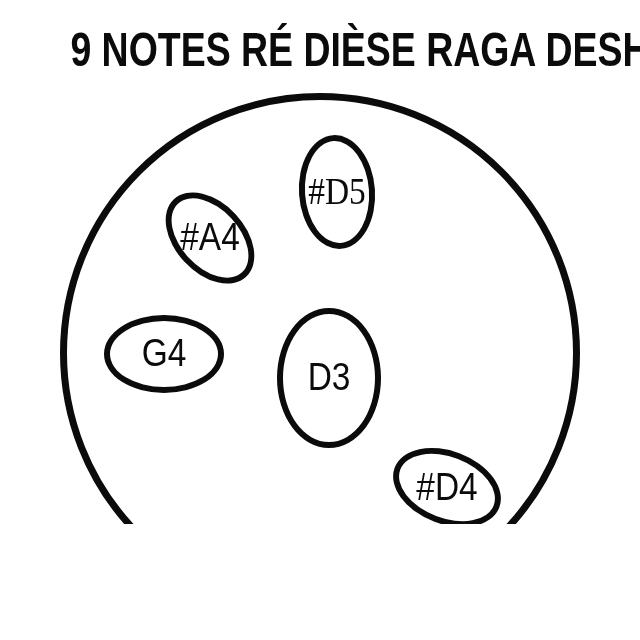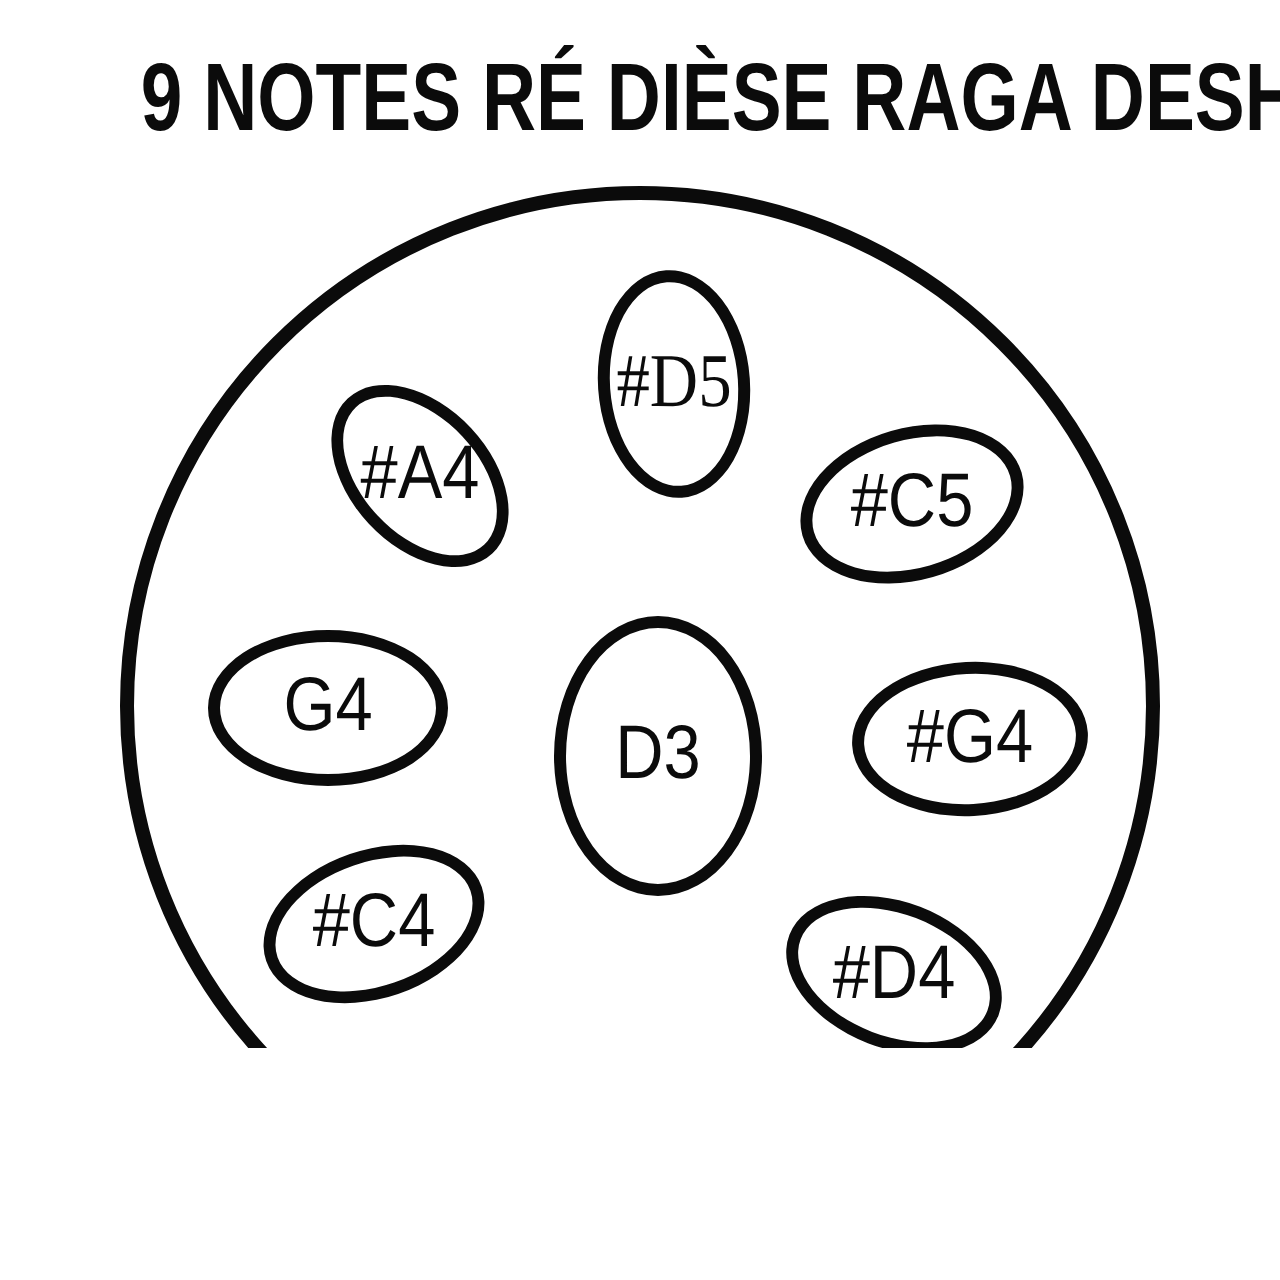"#C5" div.note { html: <div> <div></div> <span>#C5</span> </div> -> none }
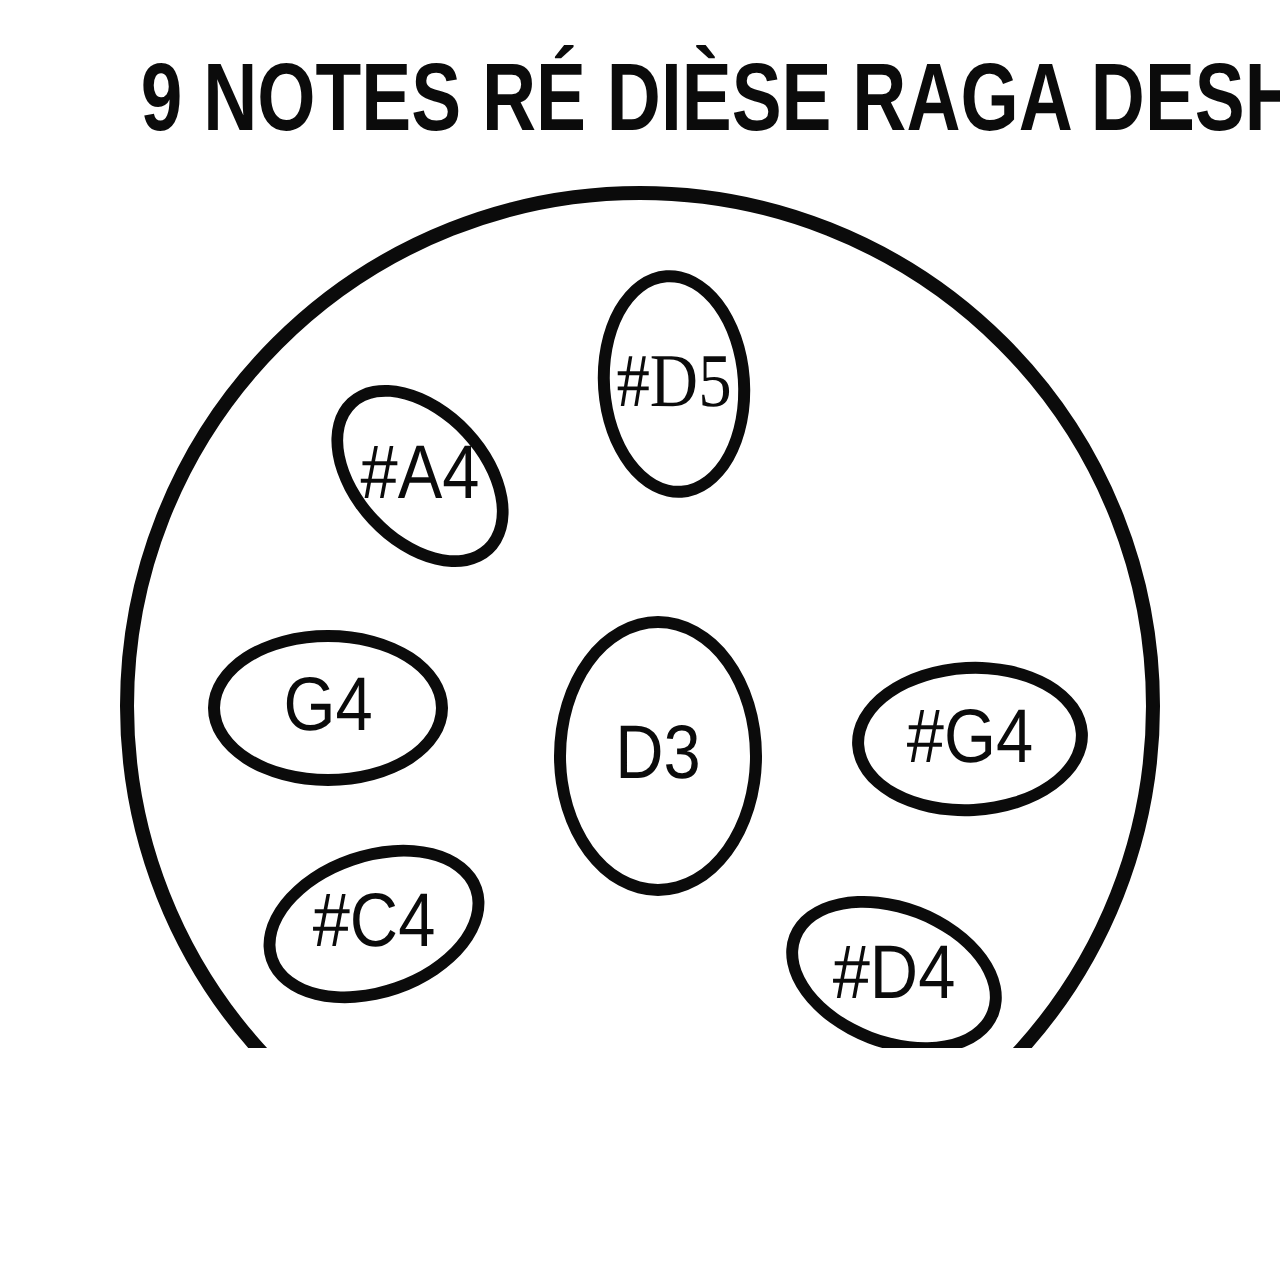"#G4" div.note { html: <div> <div></div> <span>#G4</span> </div> -> none }
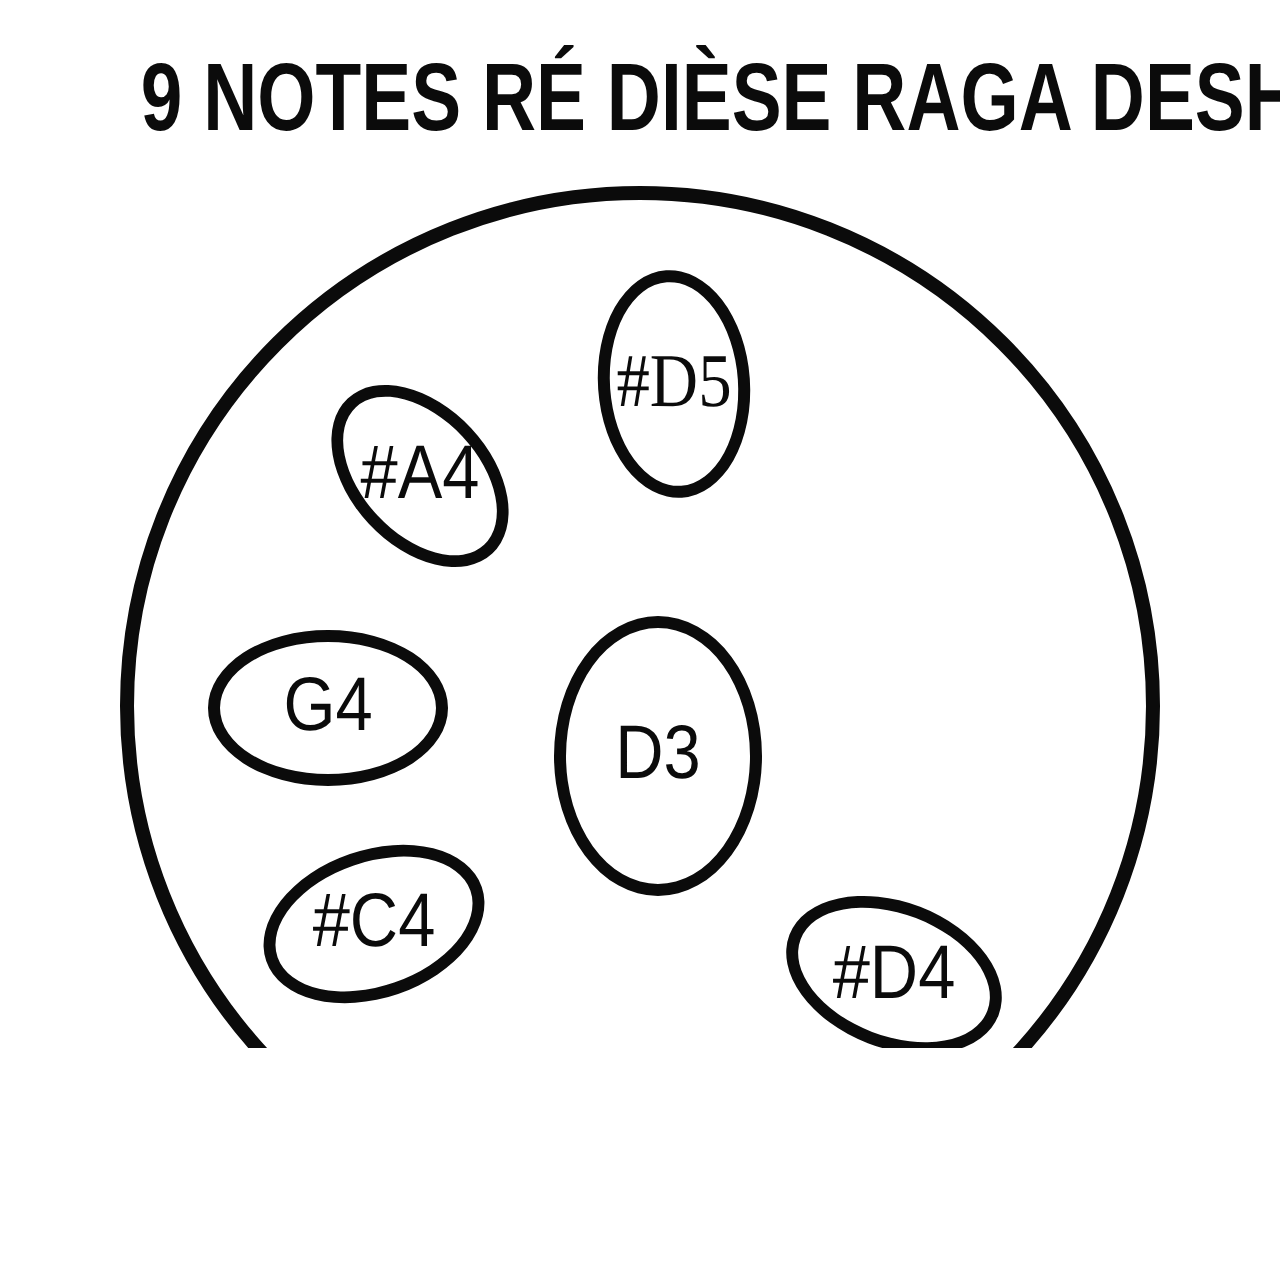"#C4" div.note { html: <div> <div></div> <span>#C4</span> </div> -> none }
